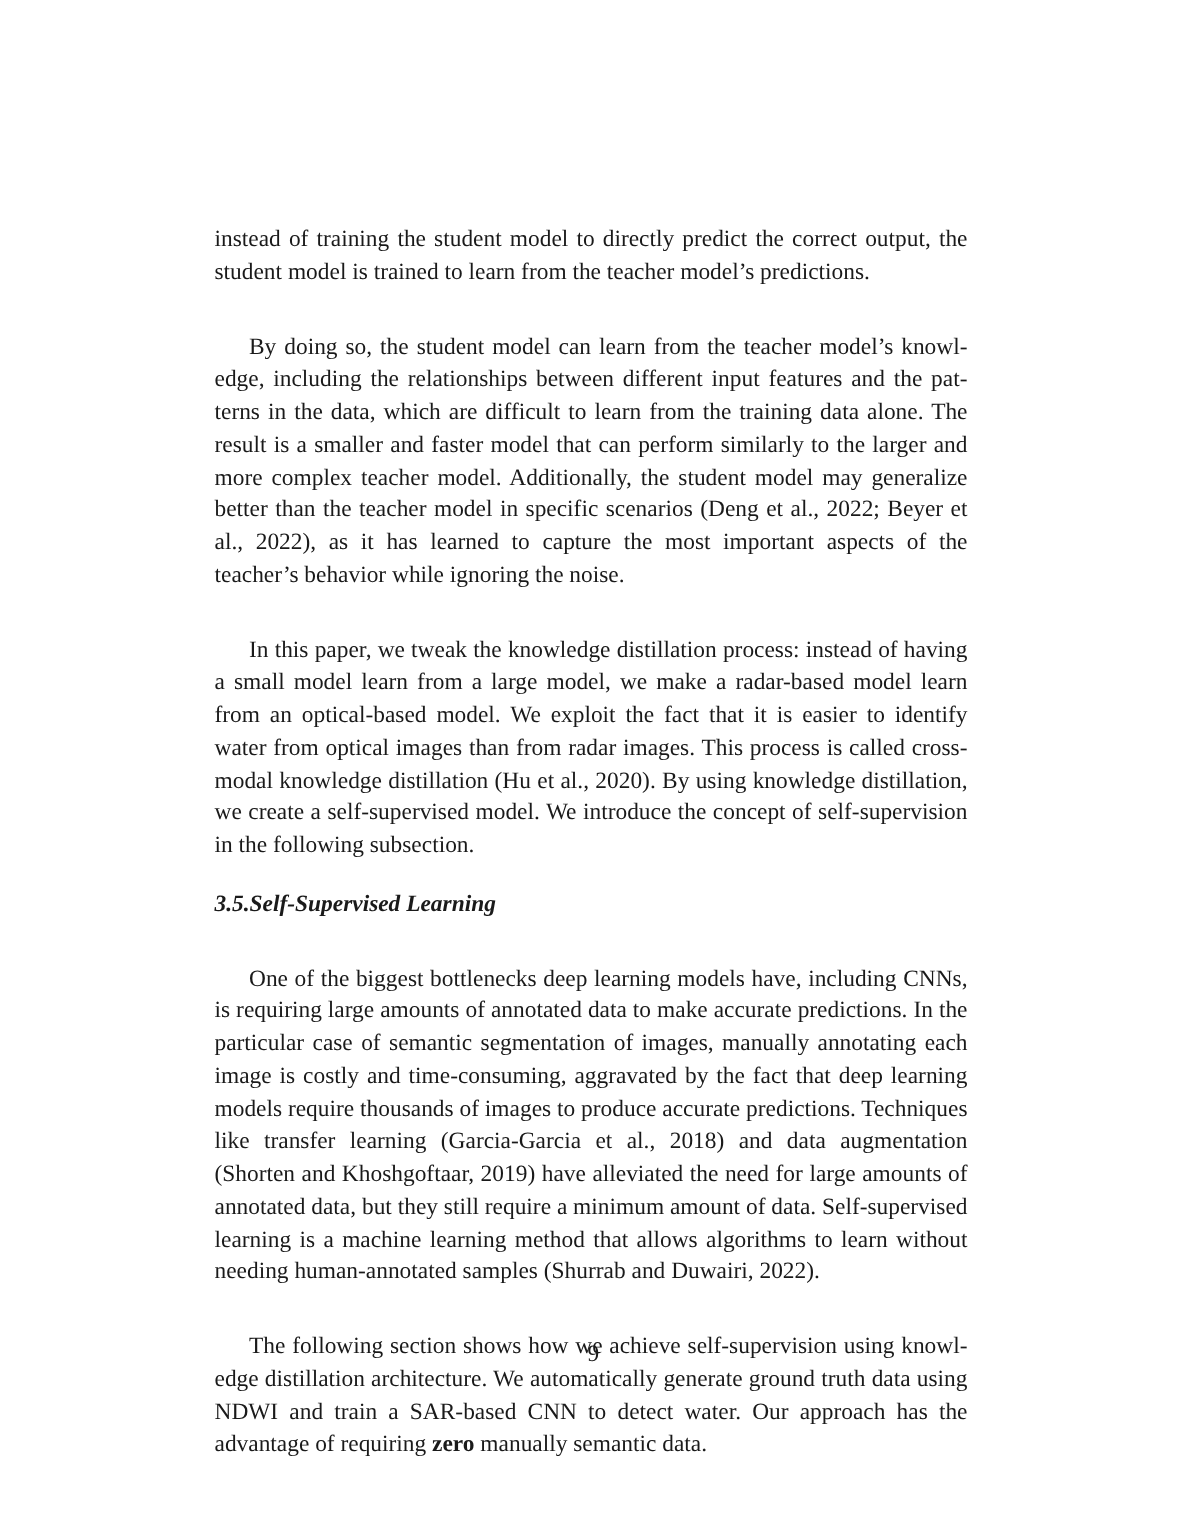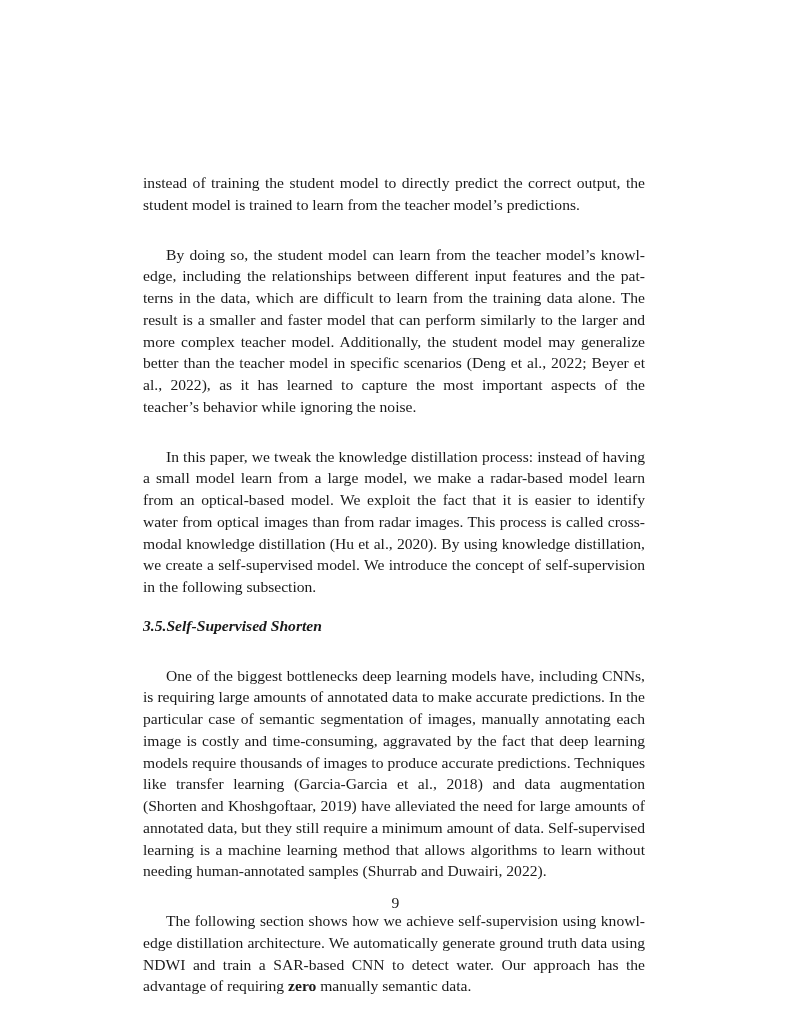"instead of training the student" .page-body { top: 172px -> 149px }
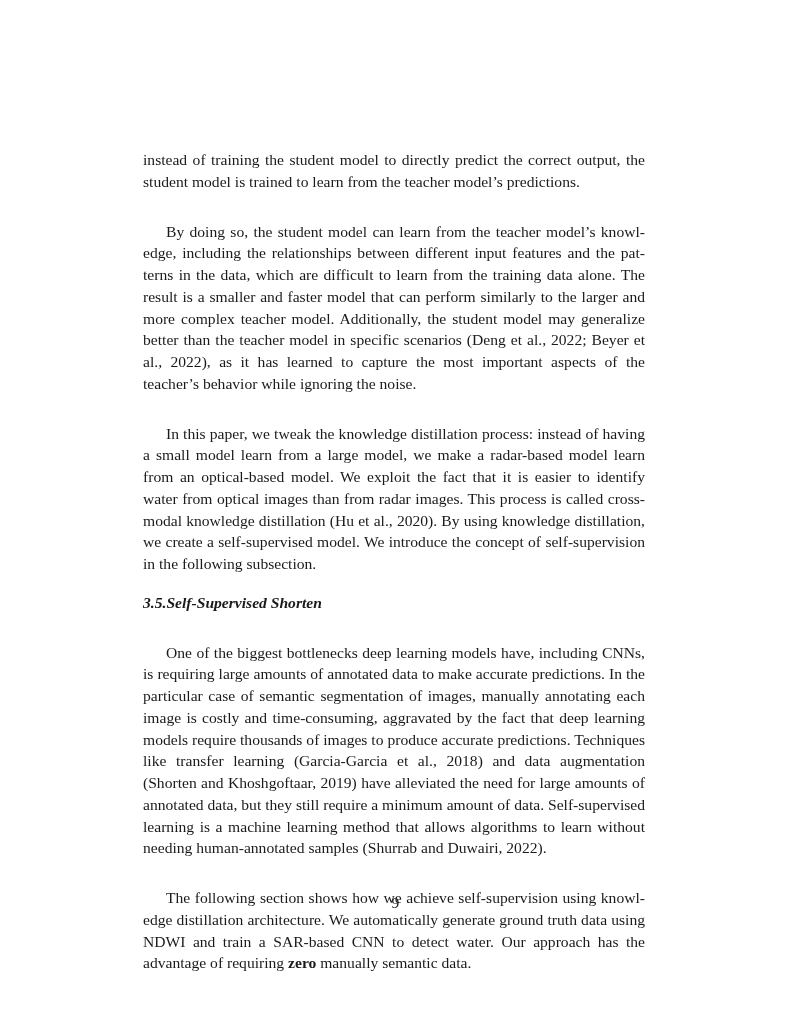"Self-Supervised Shorten" span { text: Shorten -> Learning }
